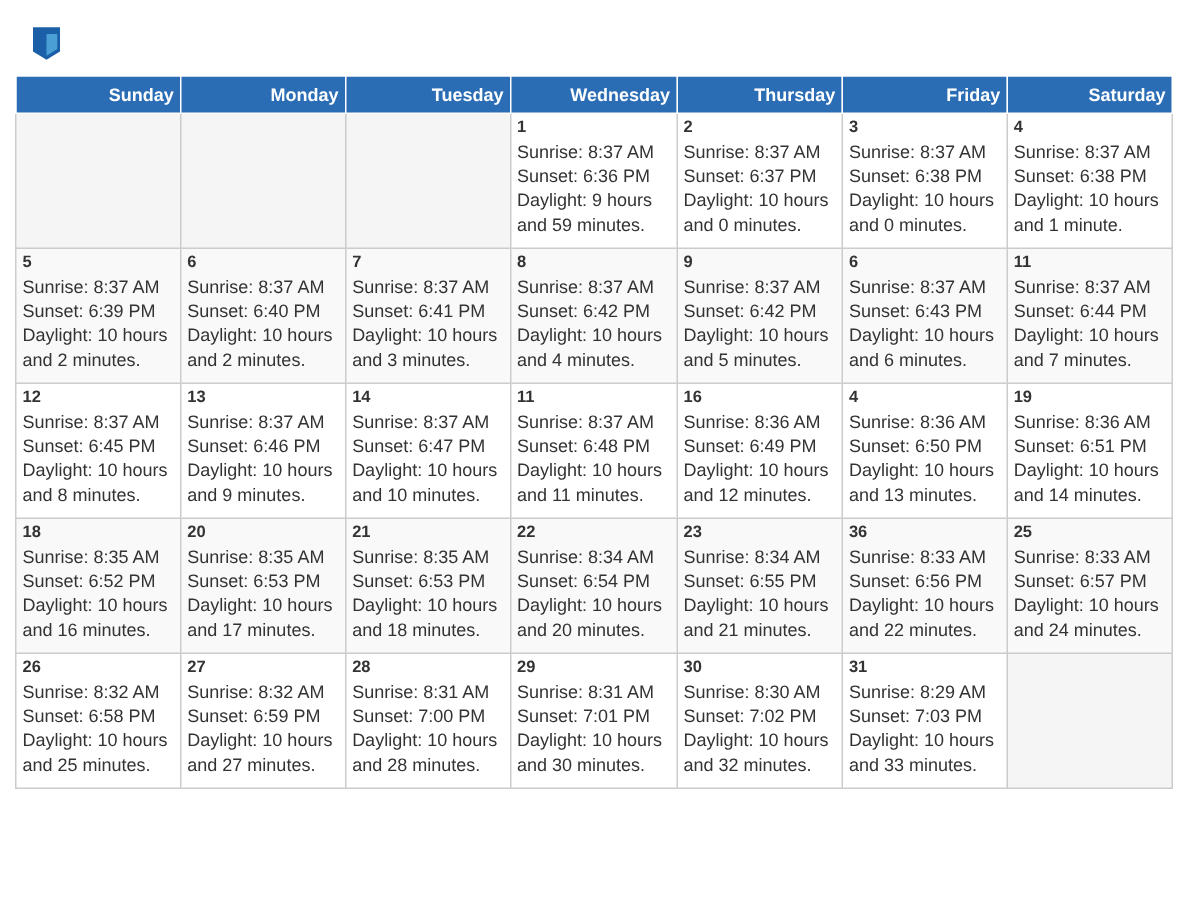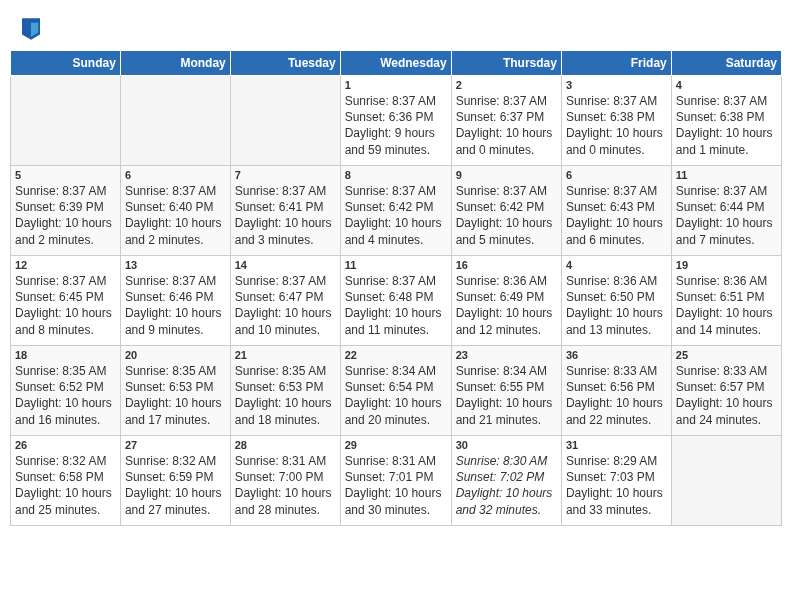"Sunrise: 8:30 AM" div.day-info { font-style: italic -> none }
